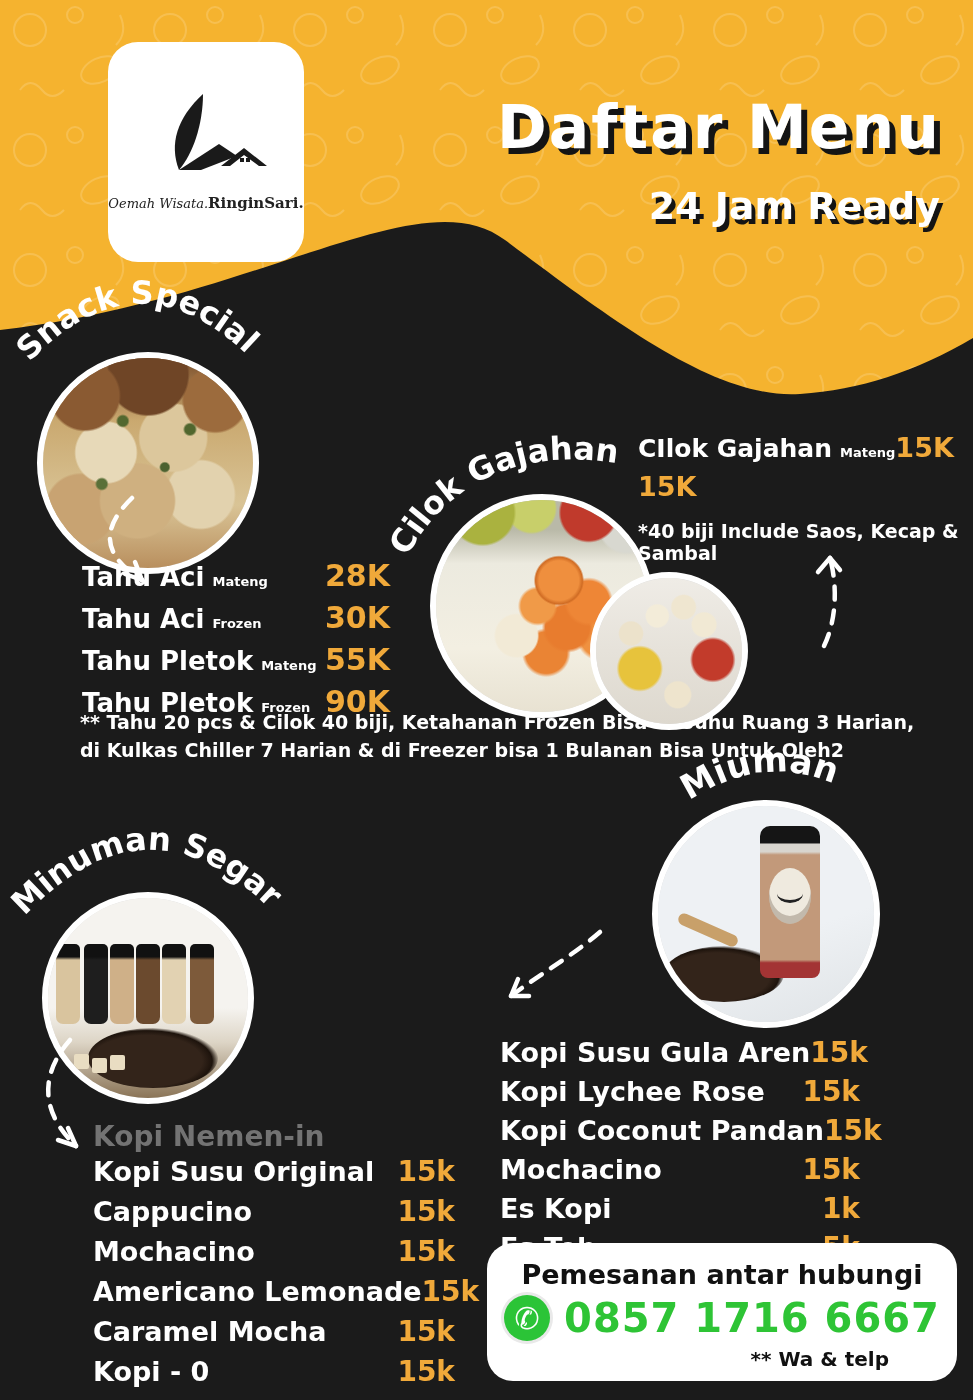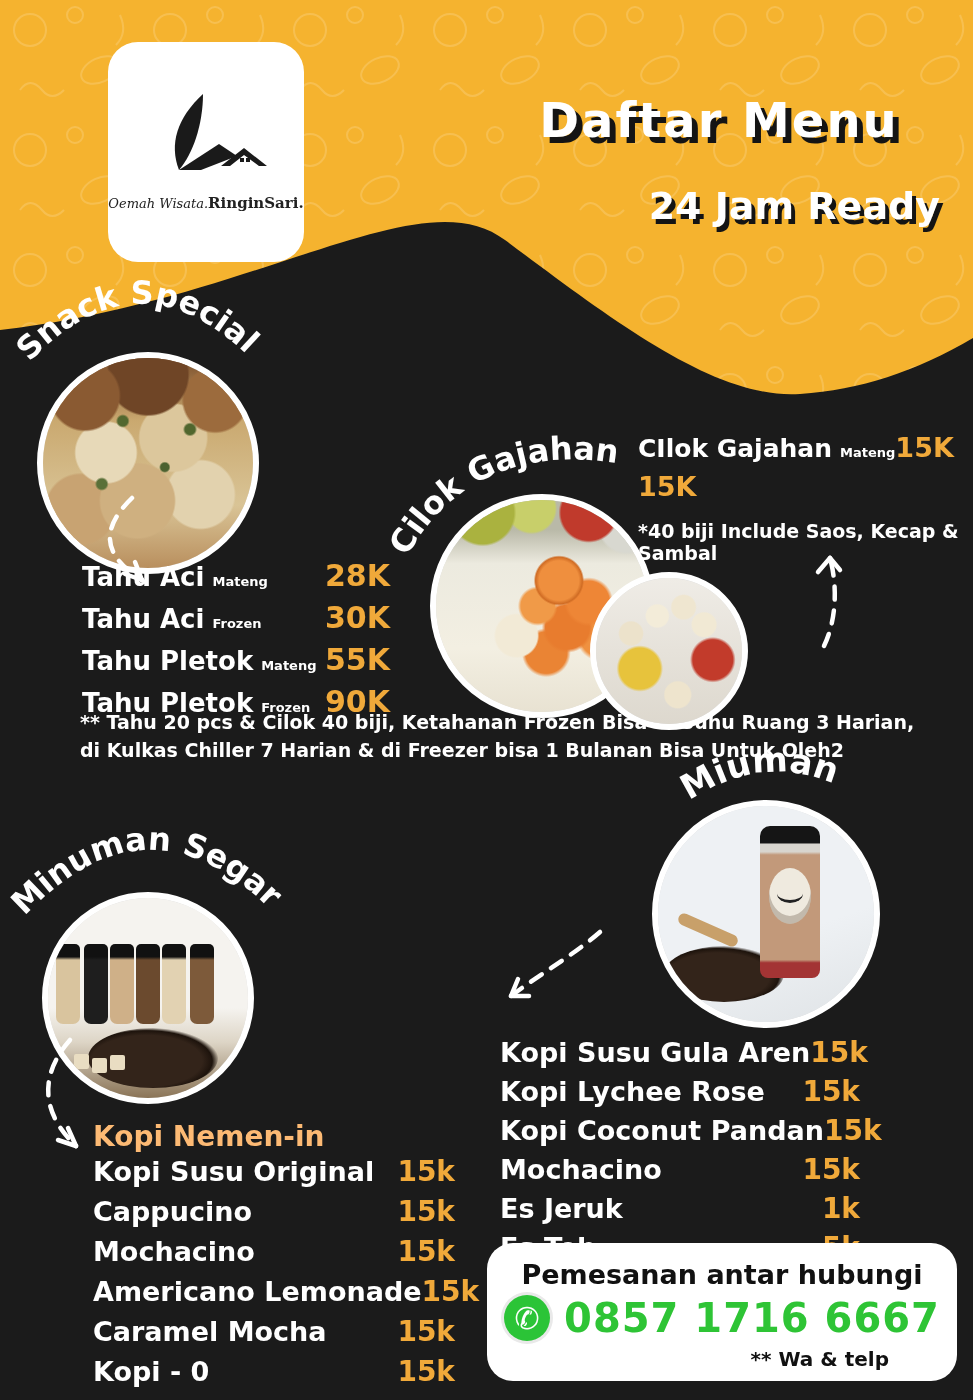"Daftar Menu" .title { font-size: 48px -> 60px }
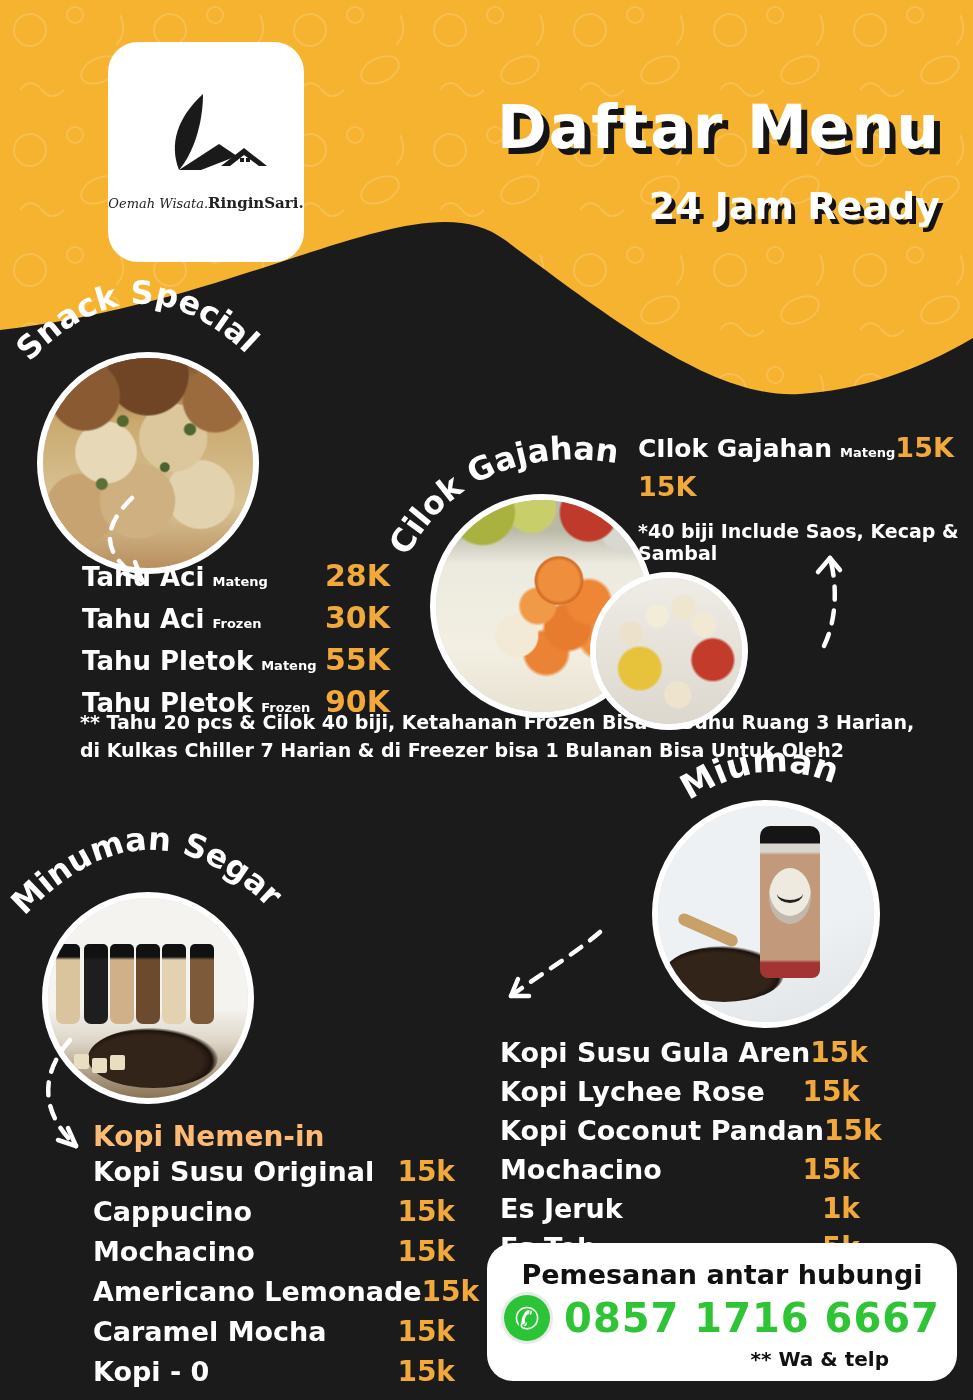"Kopi Nemen-in" .kopi-title { color: #fdba74 -> #737373 }
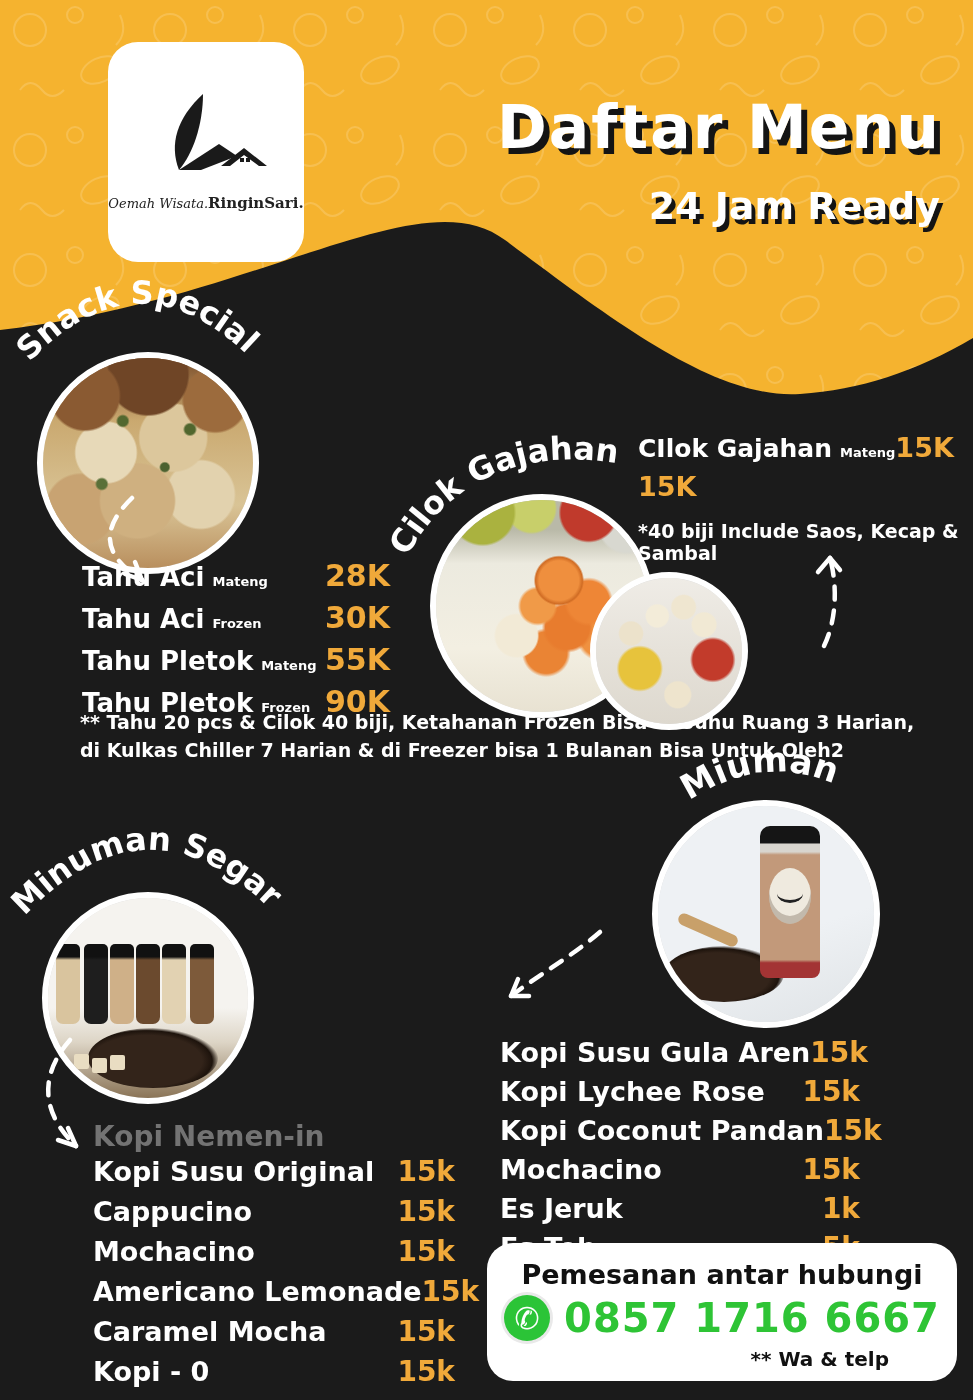"Es Jeruk" span.mname { text: Jeruk -> Kopi }
